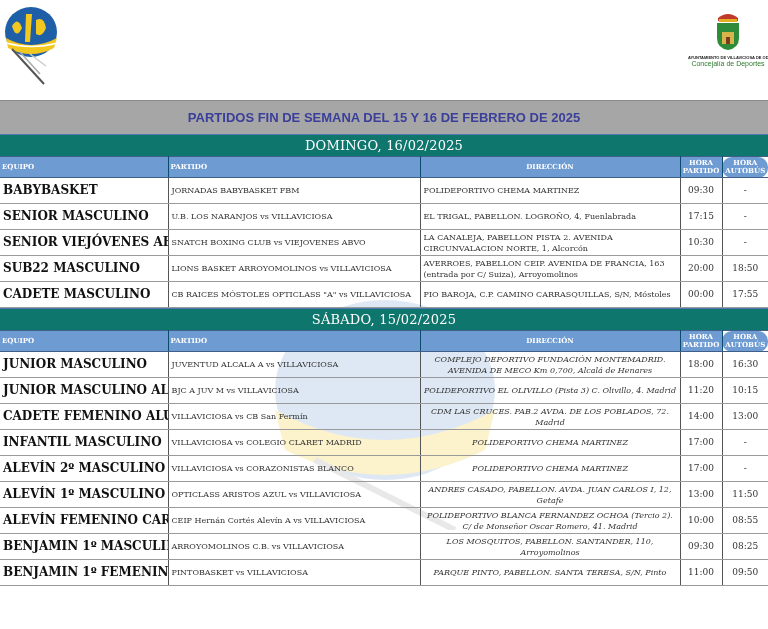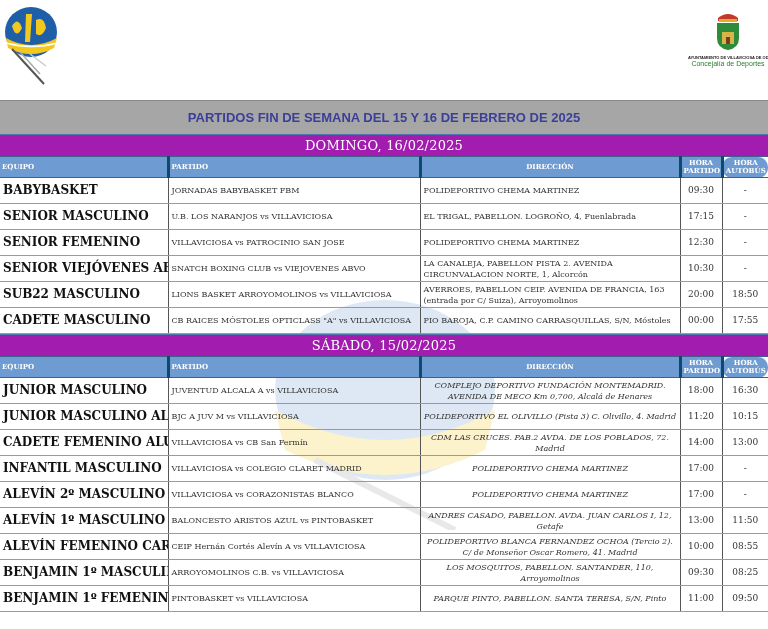"DOMINGO, 16/02/2025" .day-band { background: #a21caf -> #0f766e }
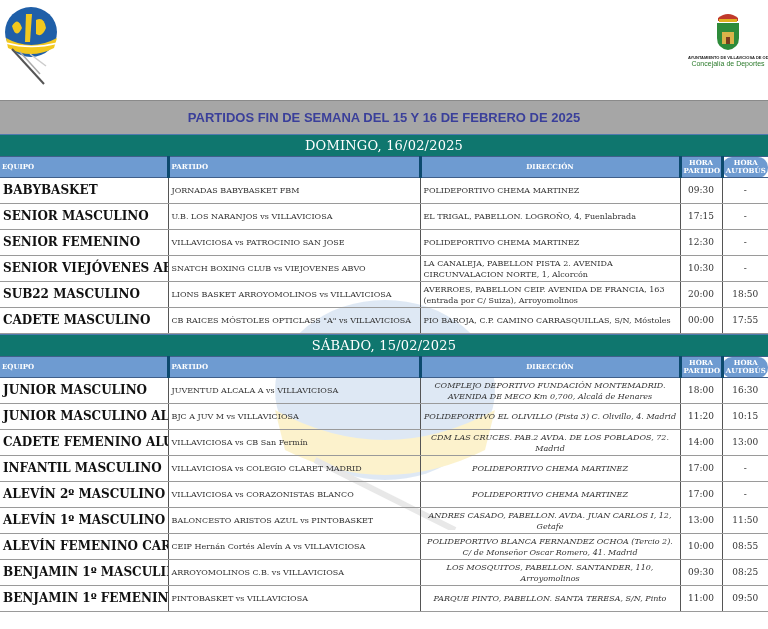"EQUIPO" th { border-right: 3px solid #0c4a6e -> 1px solid #0c4a6e }
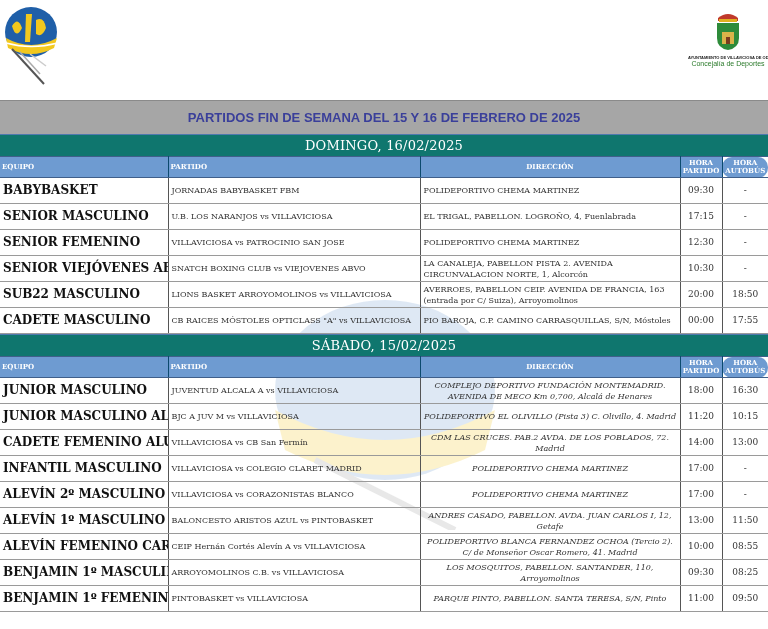"SENIOR FEMENINO" tr { html: <tr> <td>SENIOR FEMENINO</td> <td>VILLAVICIOSA vs PATROCINIO SAN JOSE</td> <td>POLIDEPORTIVO CHEMA MARTINEZ</td> <td>12:30</td> <td>-</td> </tr> -> none }
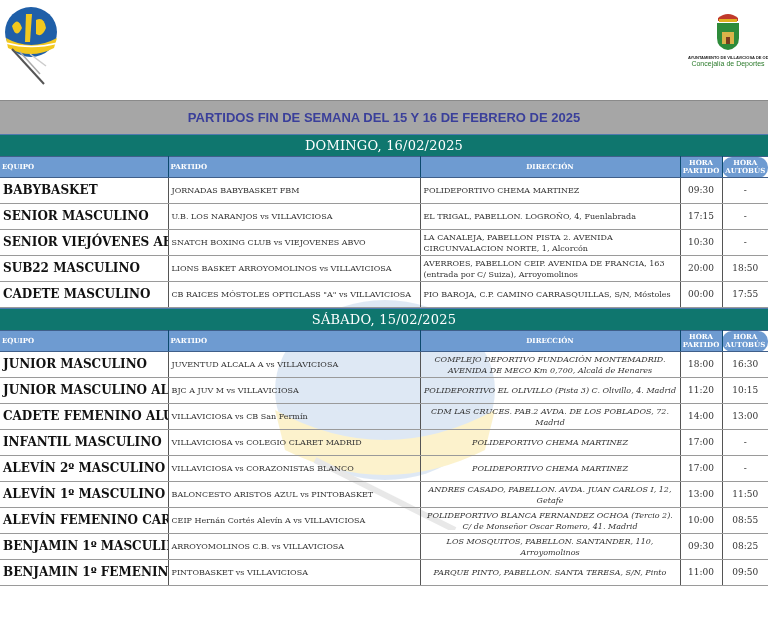"BALONCESTO ARISTOS AZUL vs PINTOBASKET" td.match { text: BALONCESTO ARISTOS AZUL vs PINTOBASKET -> OPTICLASS ARISTOS AZUL vs VILLAVICIOSA }
